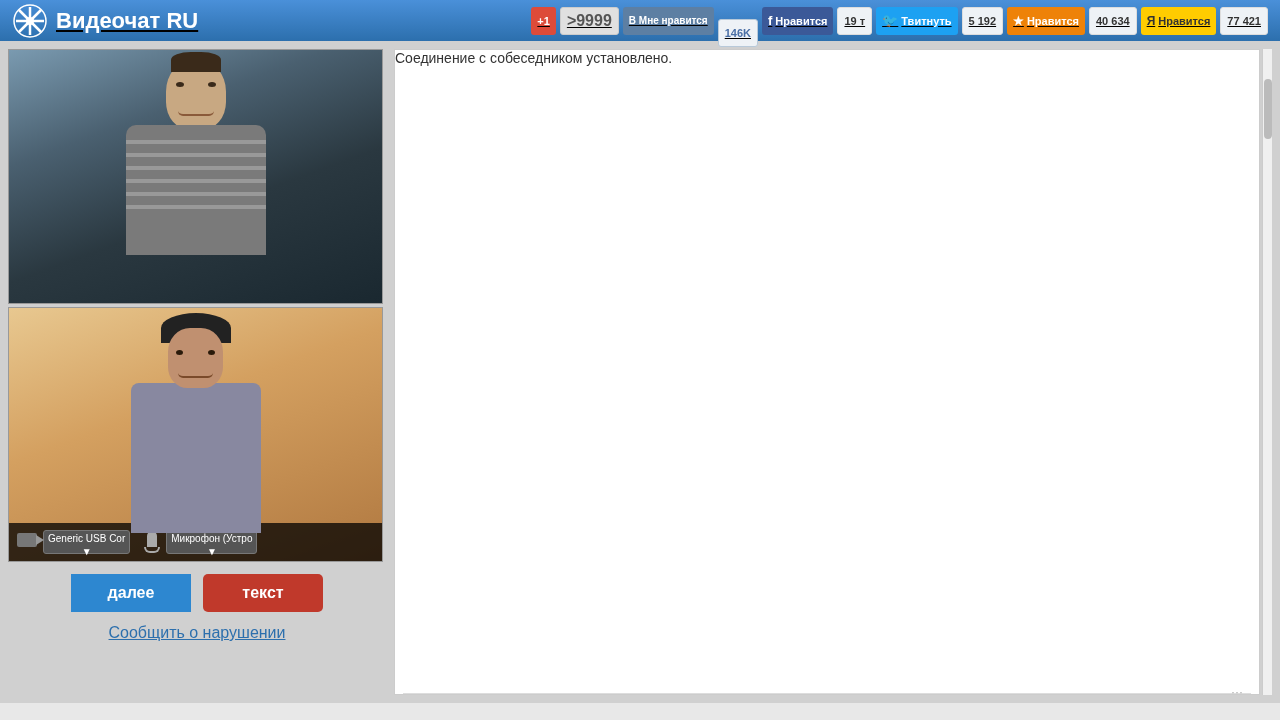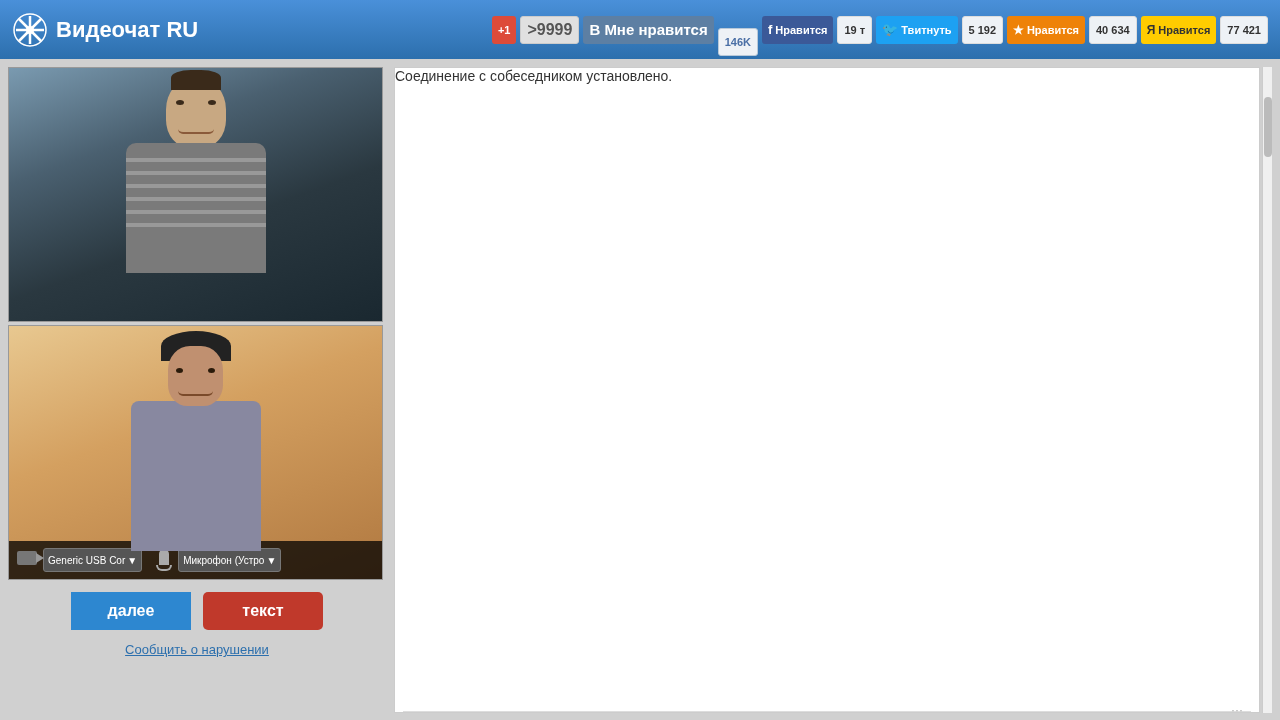"Видеочат RU" #header { height: 59px -> 41px; text-decoration: none -> underline }
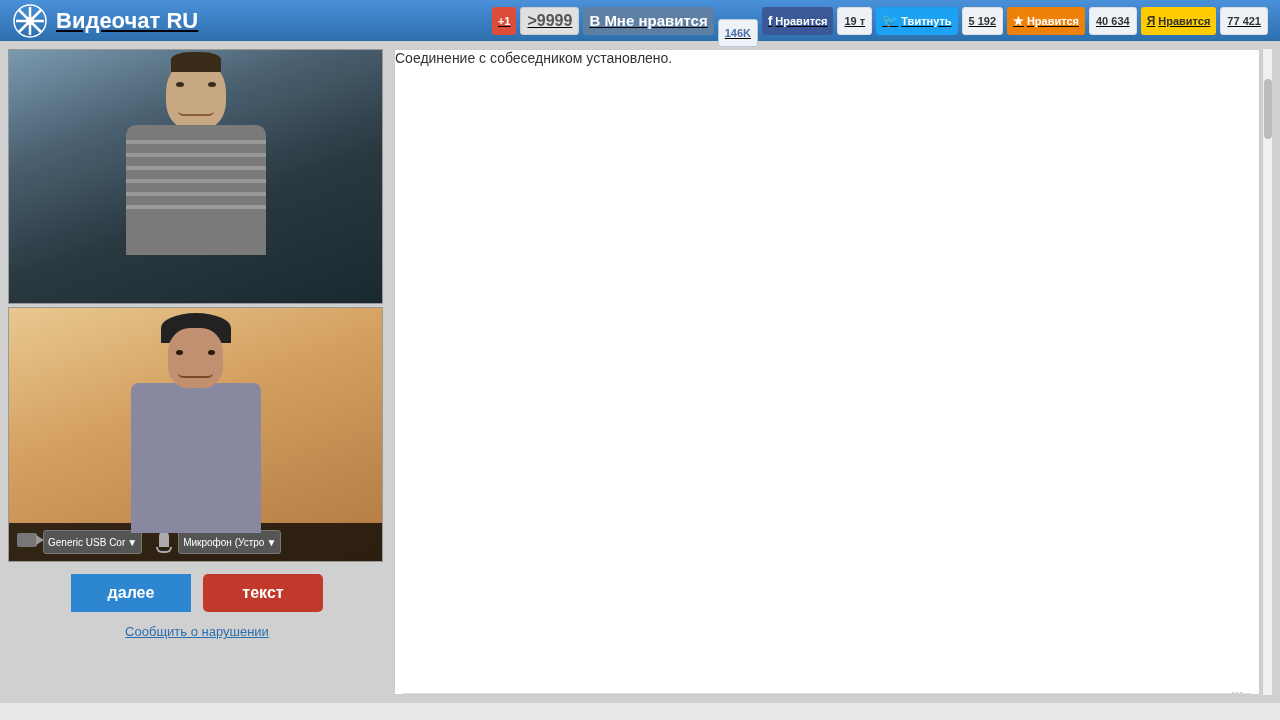"B Мне нравится" button.social-btn { font-size: 15px -> 10px }
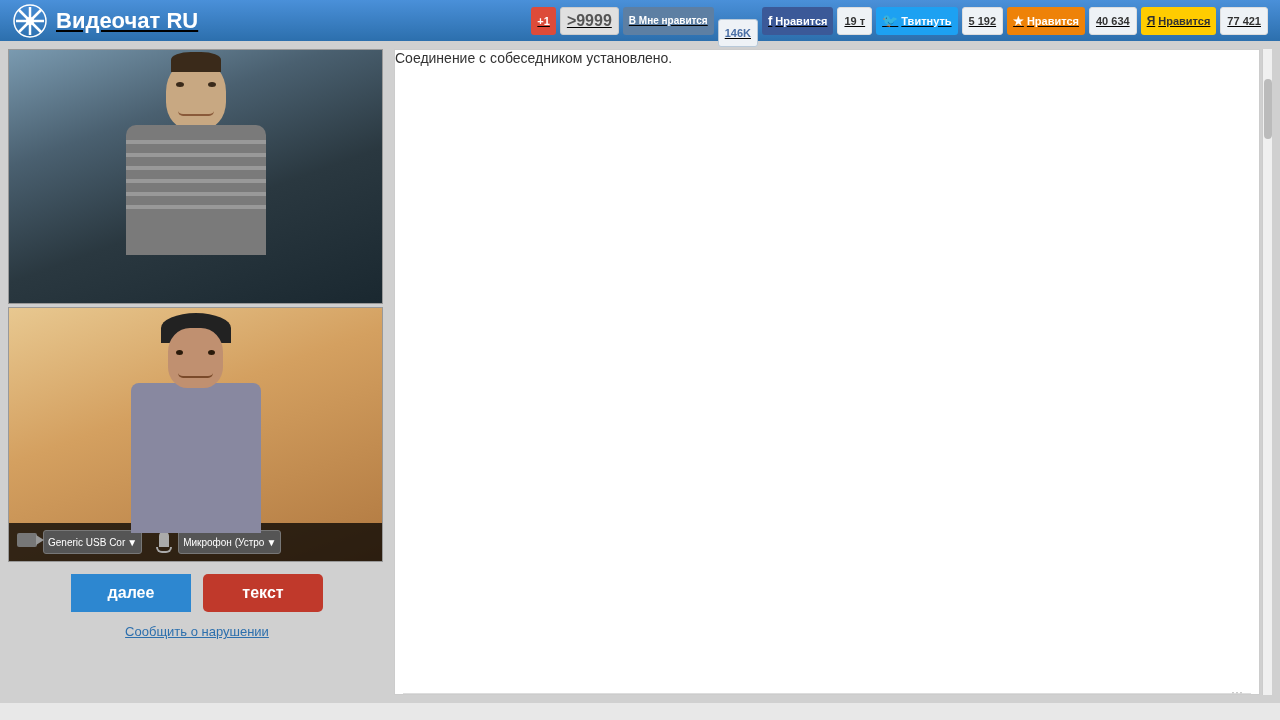"Generic USB Cor" .device-select { flex-direction: none -> column }
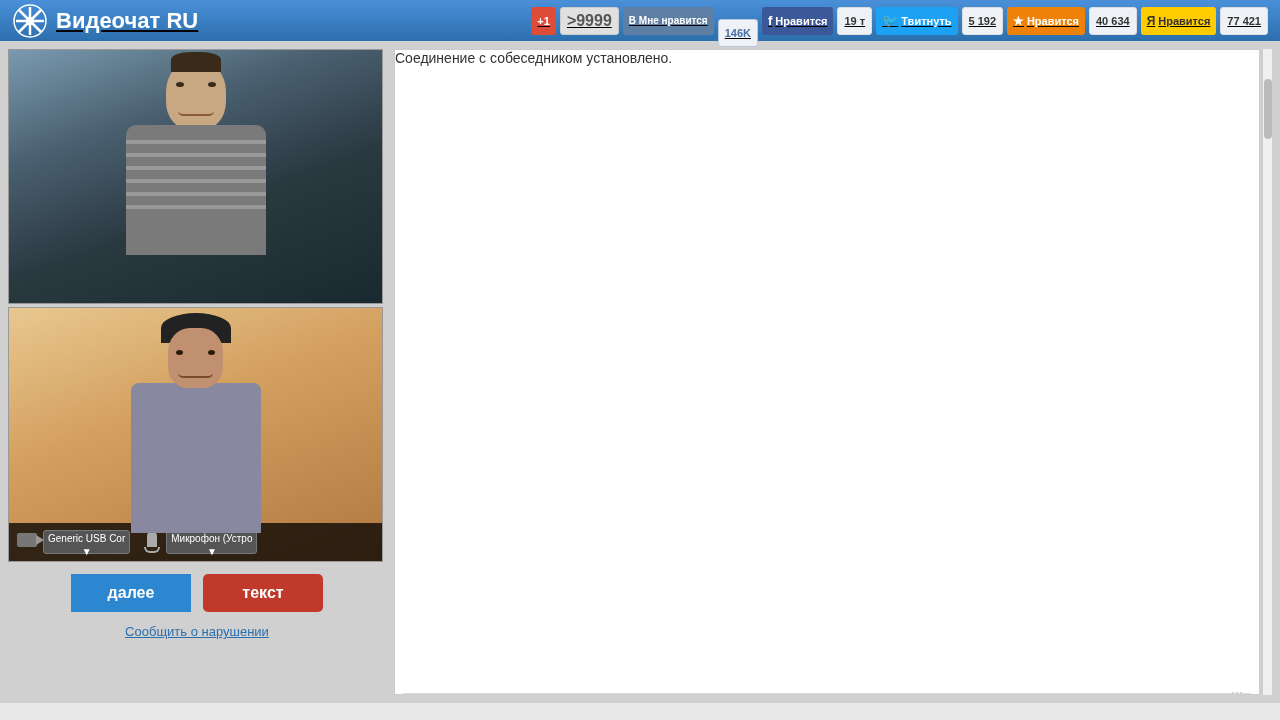"Сообщить о нарушении" #report-link { font-size: 13px -> 16px }
